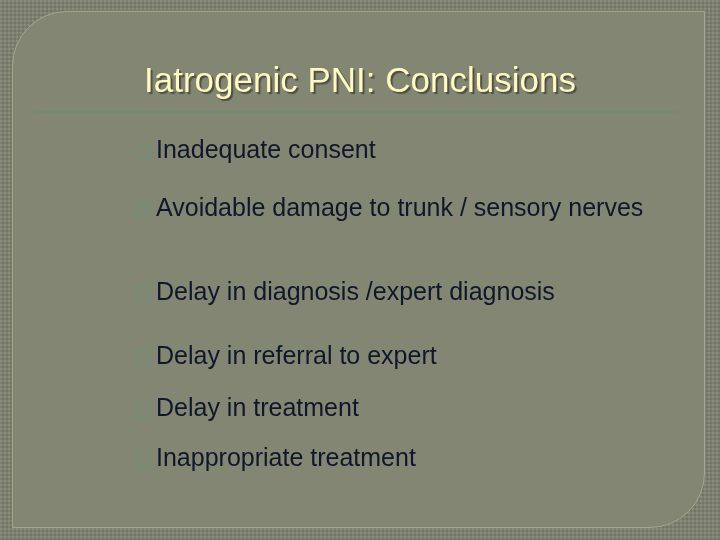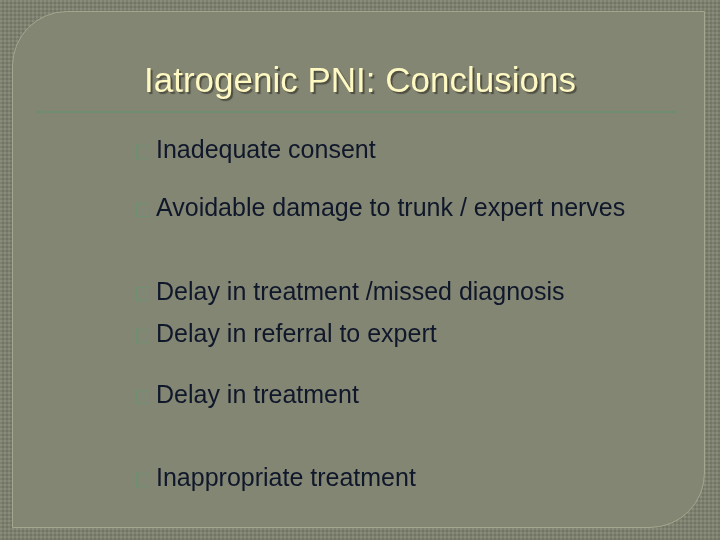"Avoidable damage to trunk /" span.bullet-text { text: expert -> sensory }
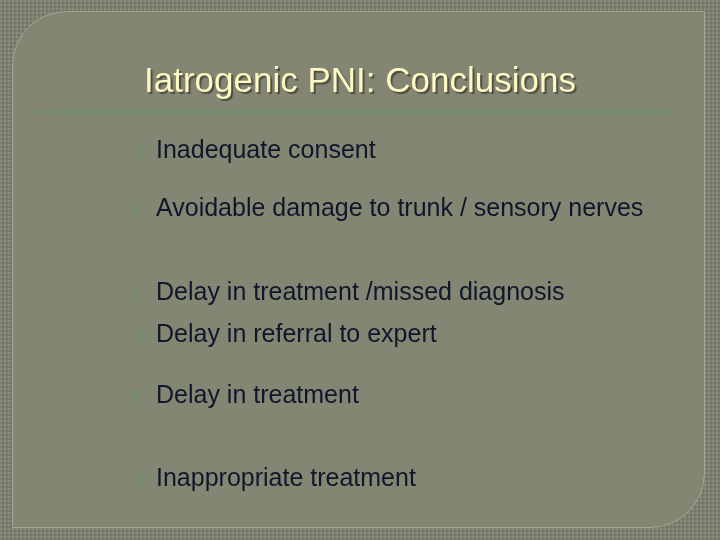"Delay in treatment /missed diagnosis" span.bullet-text { text: treatment /missed -> diagnosis /expert }
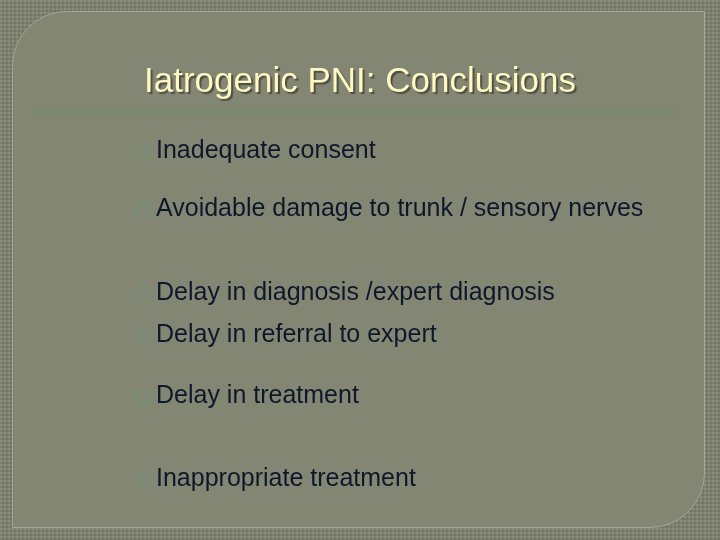"Delay in referral to expert" .b3 { top: 187px -> 209px }
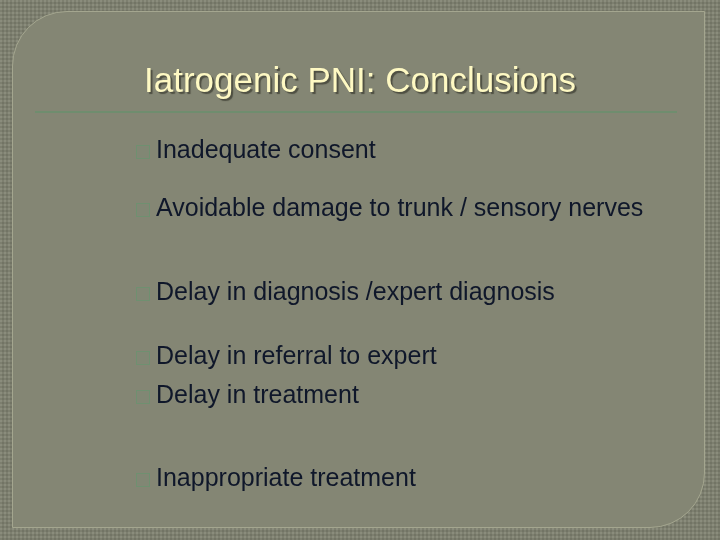"Delay in treatment" .b4 { top: 248px -> 261px }
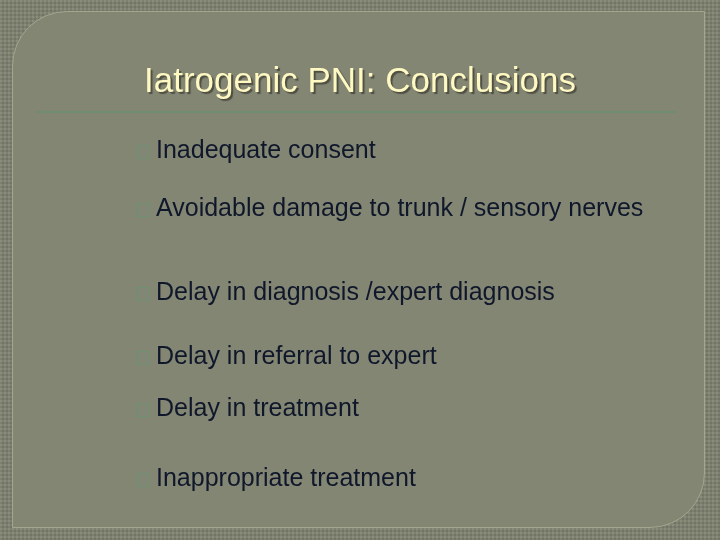"Inappropriate treatment" .b5 { top: 331px -> 311px }
